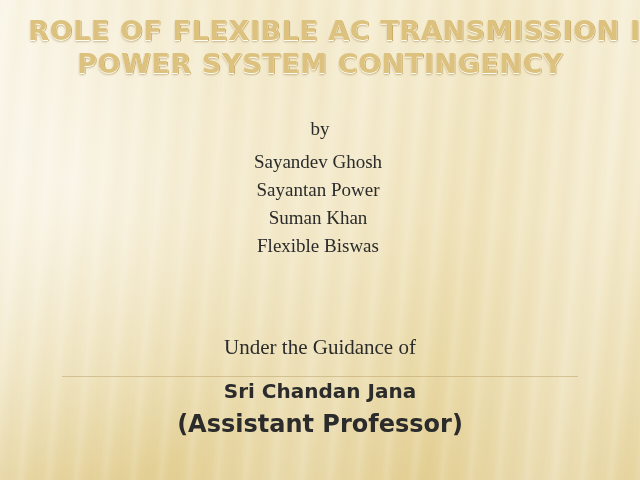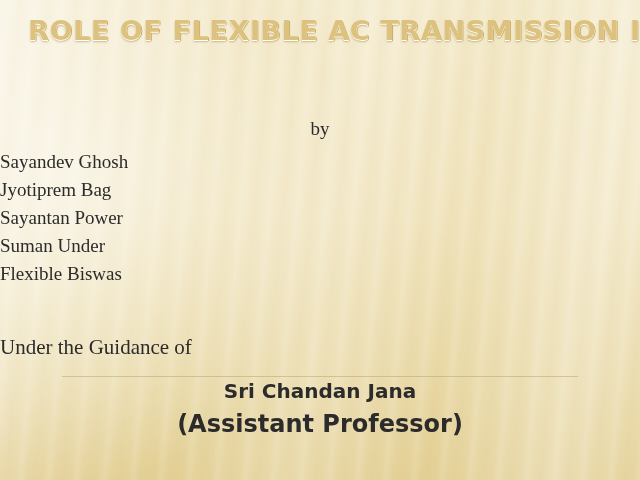"POWER SYSTEM CONTINGENCY" div.title-line { html: none -> <div>Power System Contingency</div> }
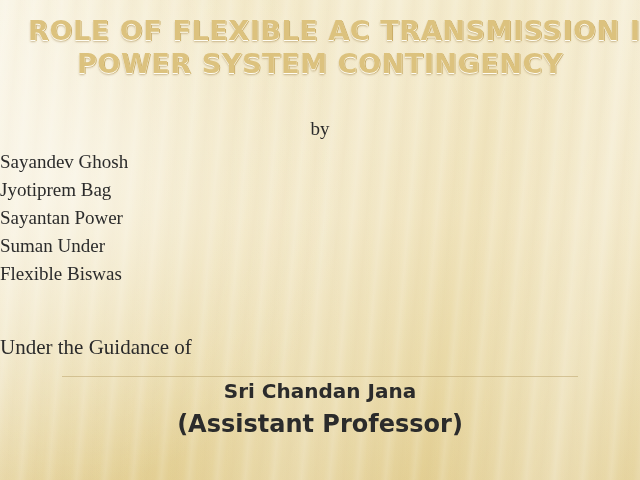"Sayandev Ghosh" .authors { text-align: none -> center }
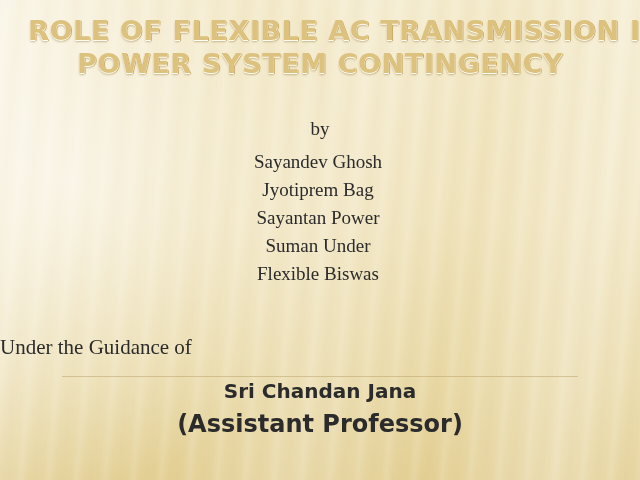"Jyotiprem Bag" div.author { html: <div>Jyotiprem Bag</div> -> none }
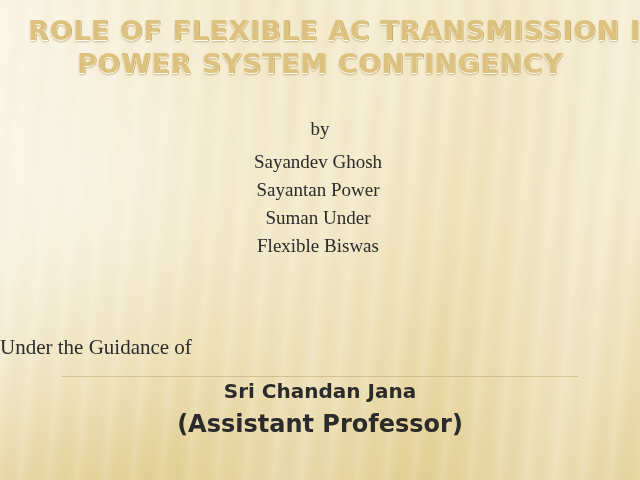"Suman Under" div.author { text: Under -> Khan }
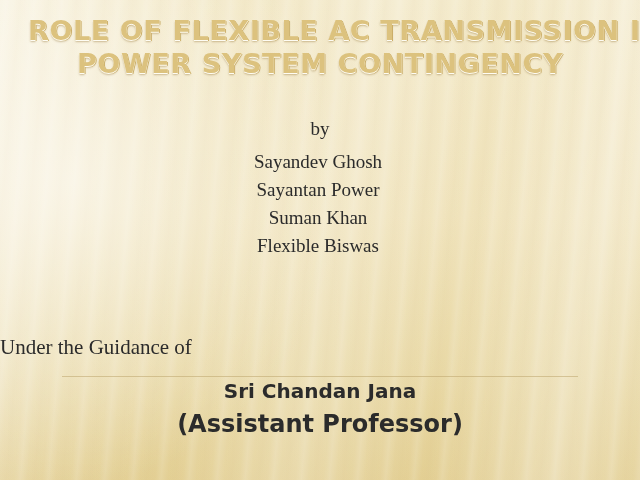"Under the Guidance of" .guidance { text-align: left -> center }
